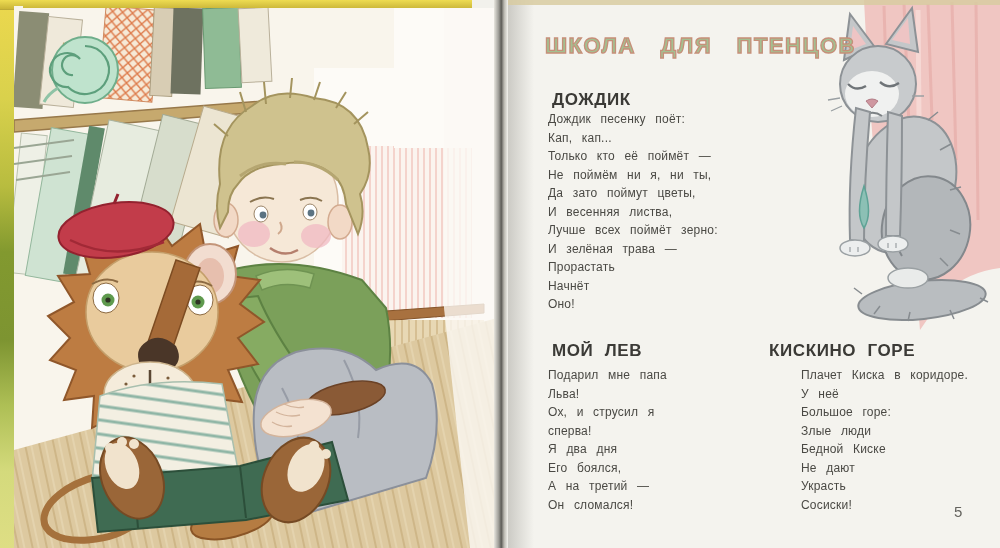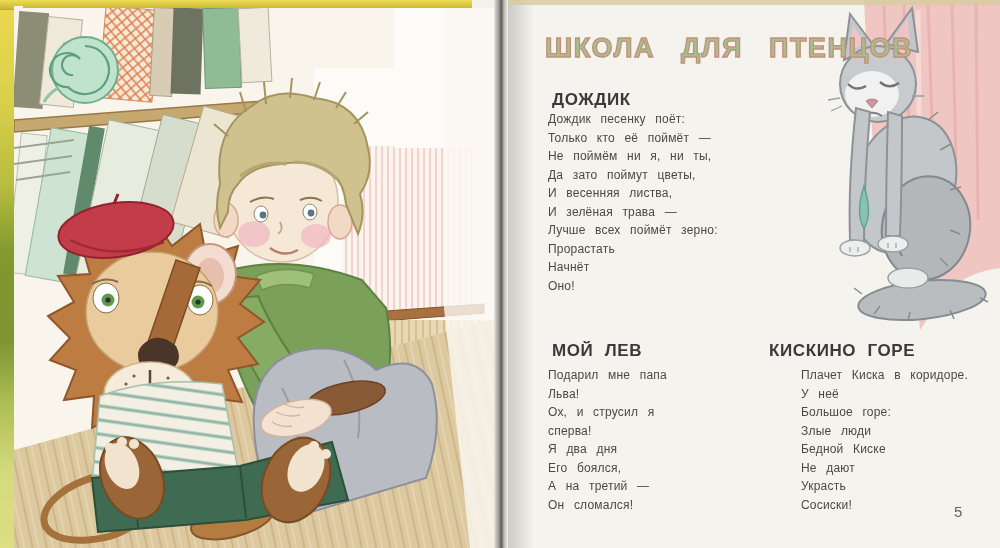"ШКОЛА ДЛЯ ПТЕНЦОВ" .book-title { font-size: 27px -> 22px }
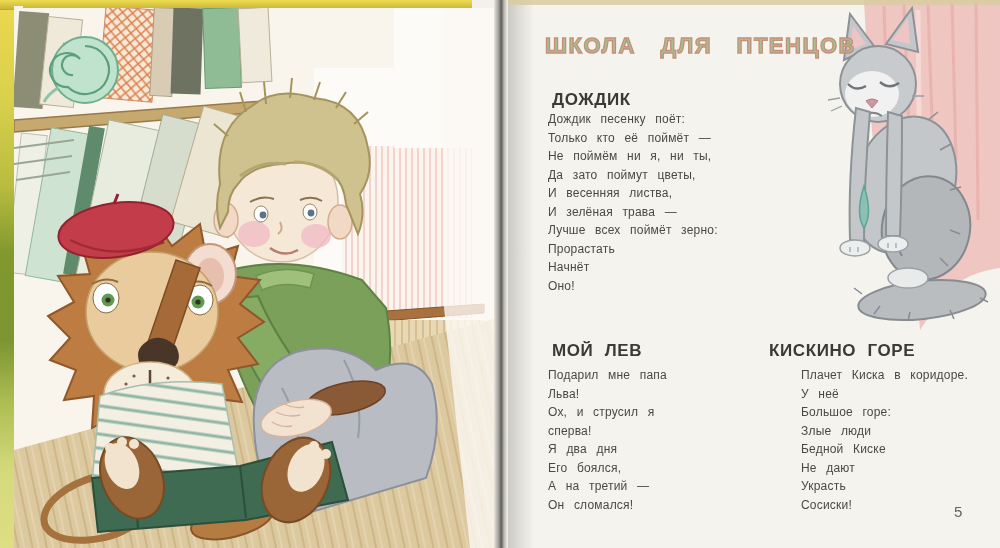"Кап, кап..." span { html: none -> <span>Кап, кап...</span> }
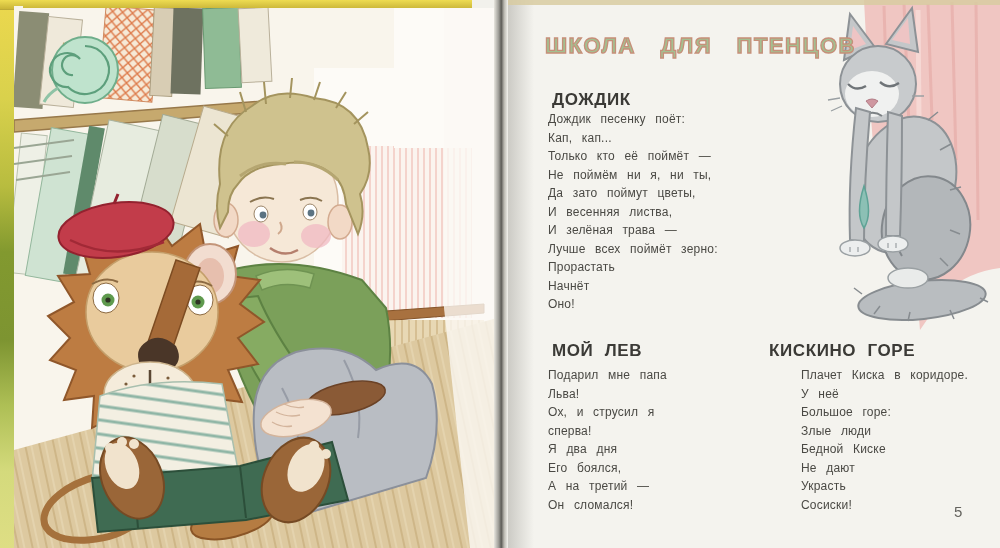"И зелёная трава —" span { order: before "Лучше всех поймёт зерно:" -> after "Лучше всех поймёт зерно:" }
